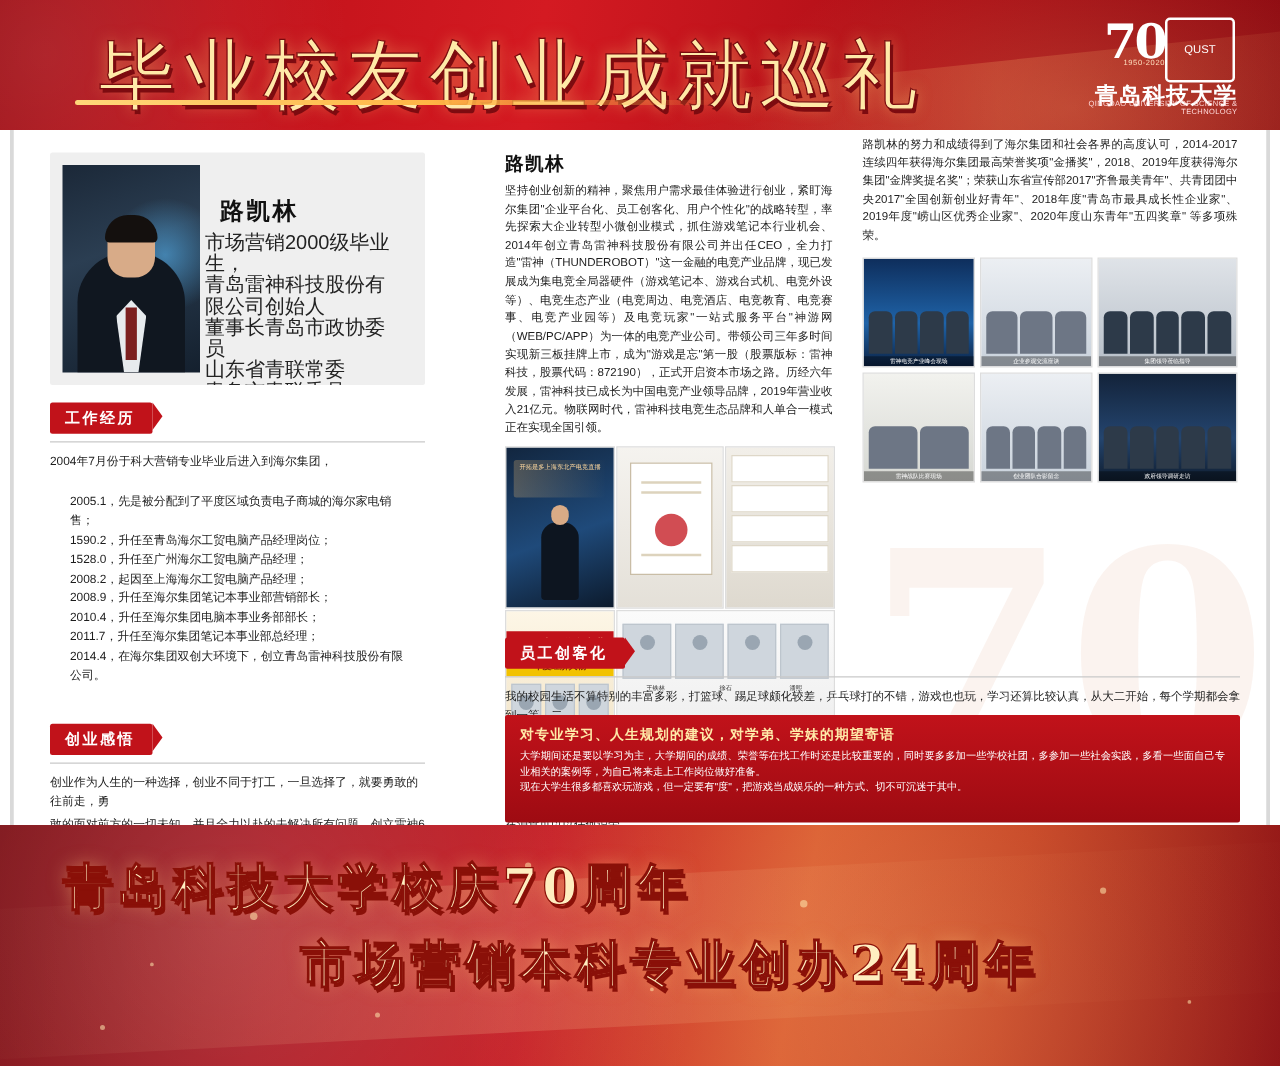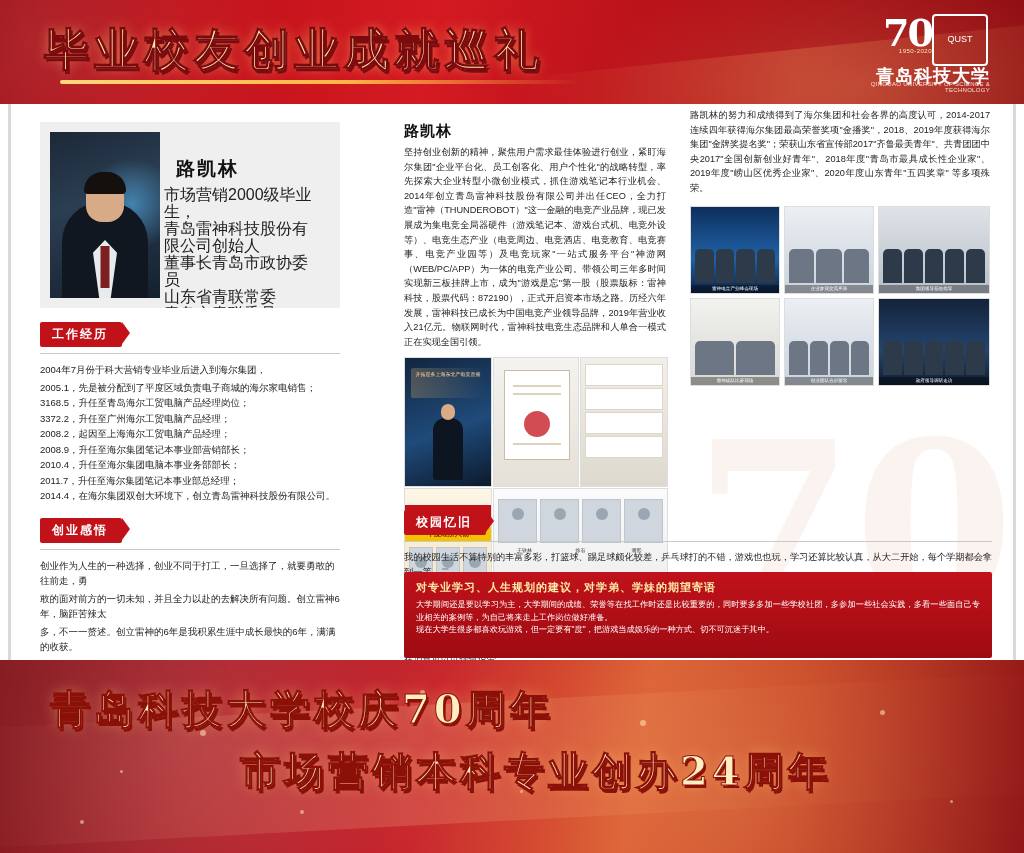"毕业校友创业成就巡礼" .title-main { font-size: 45px -> 61px; font-weight: 700 -> 400; left: 44px -> 79px }
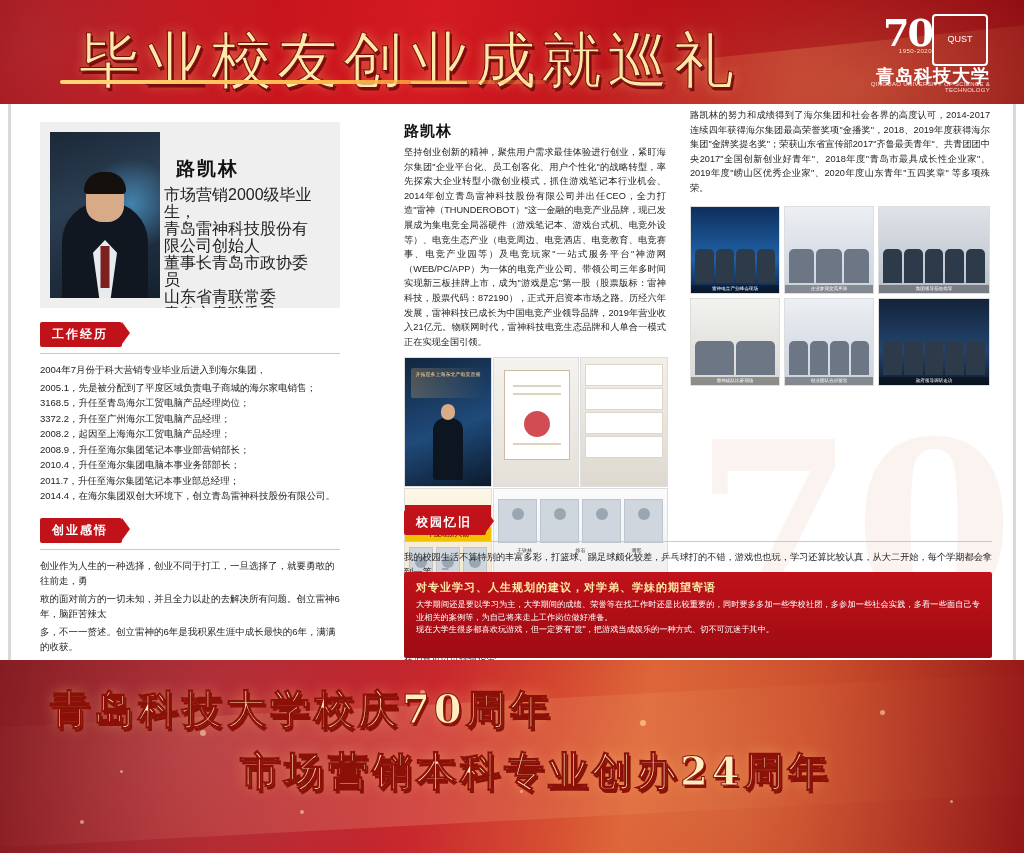"2005.1，先是被分配到了平度区域负责电子商城的海尔家电销售；" .list-compact { margin: 0 -> 16px }
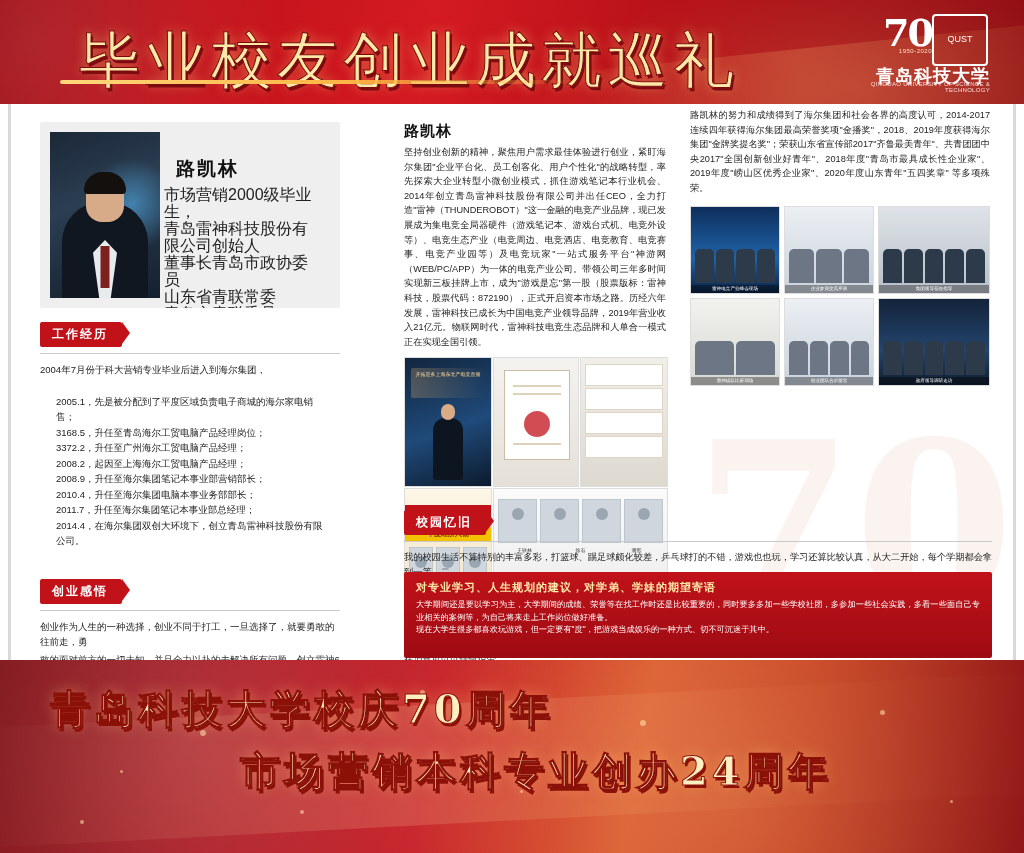"3168.5，升任至青岛海尔工贸电脑产品经理岗位；" li { text: 3168.5 -> 1590.2 }
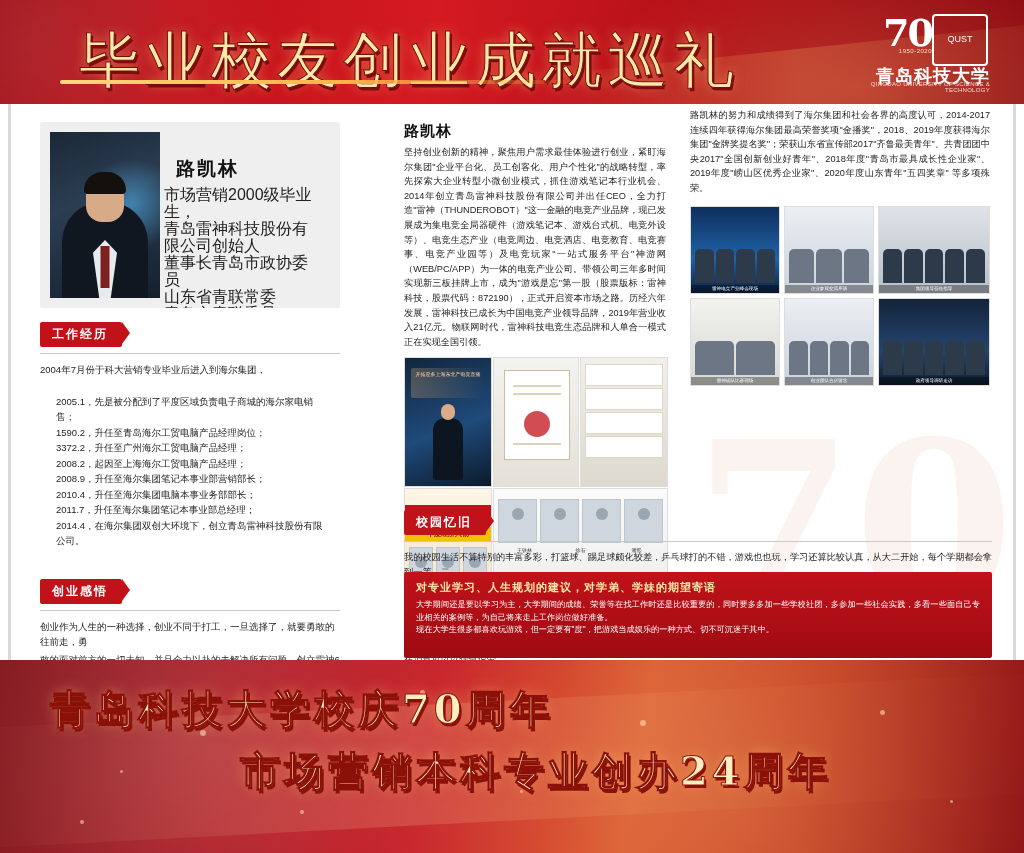"3372.2，升任至广州海尔工贸电脑产品经理；" li { text: 3372.2 -> 1528.0 }
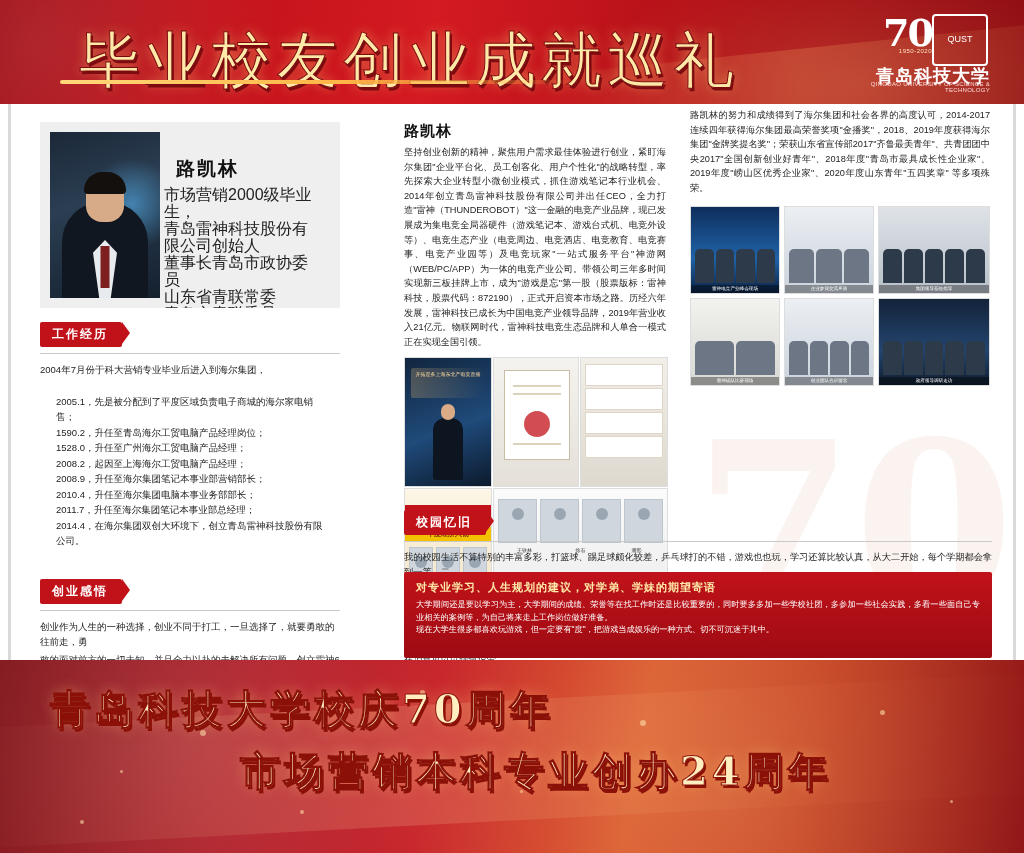"校园忆旧" div.sec-label { text: 校园忆旧 -> 员工创客化 }
